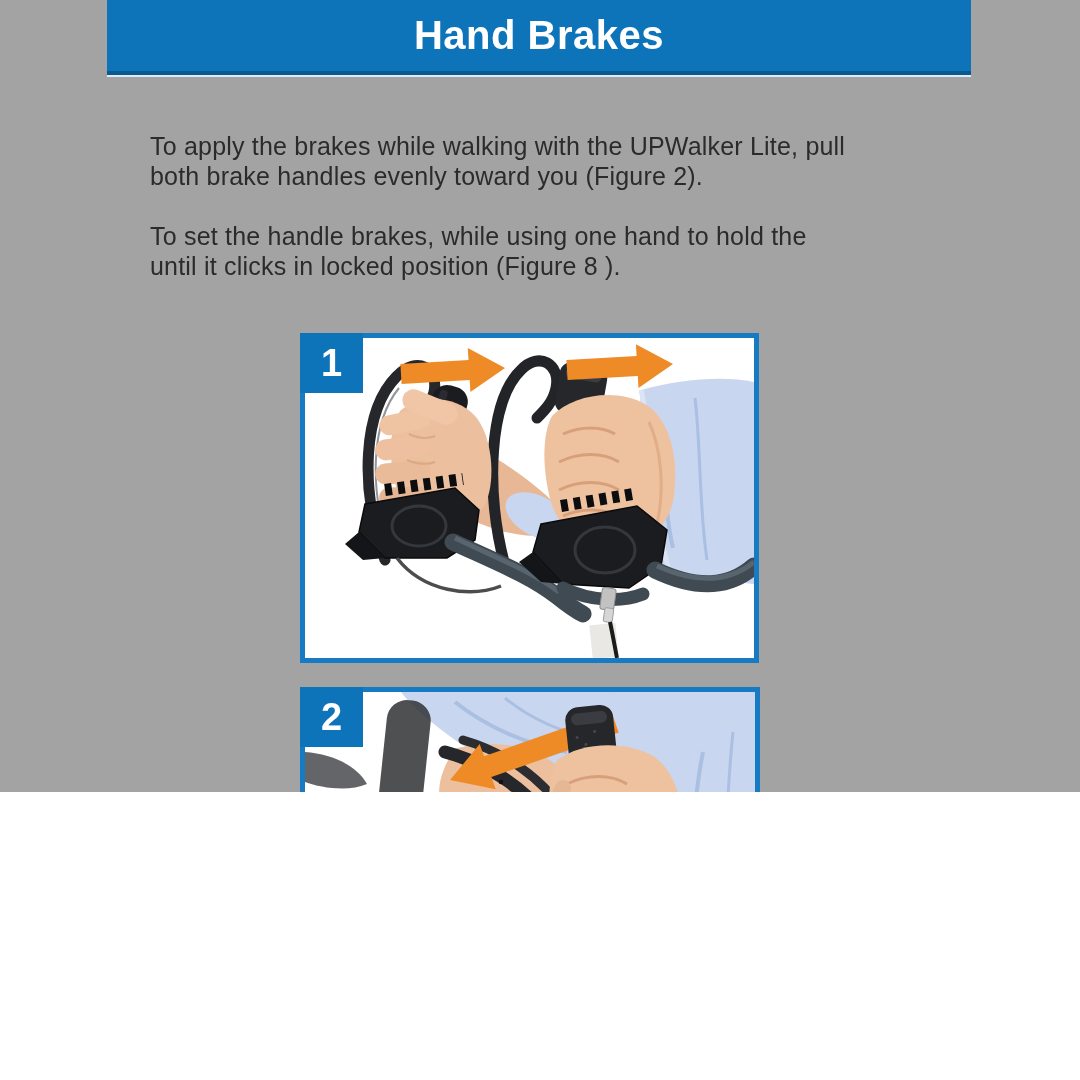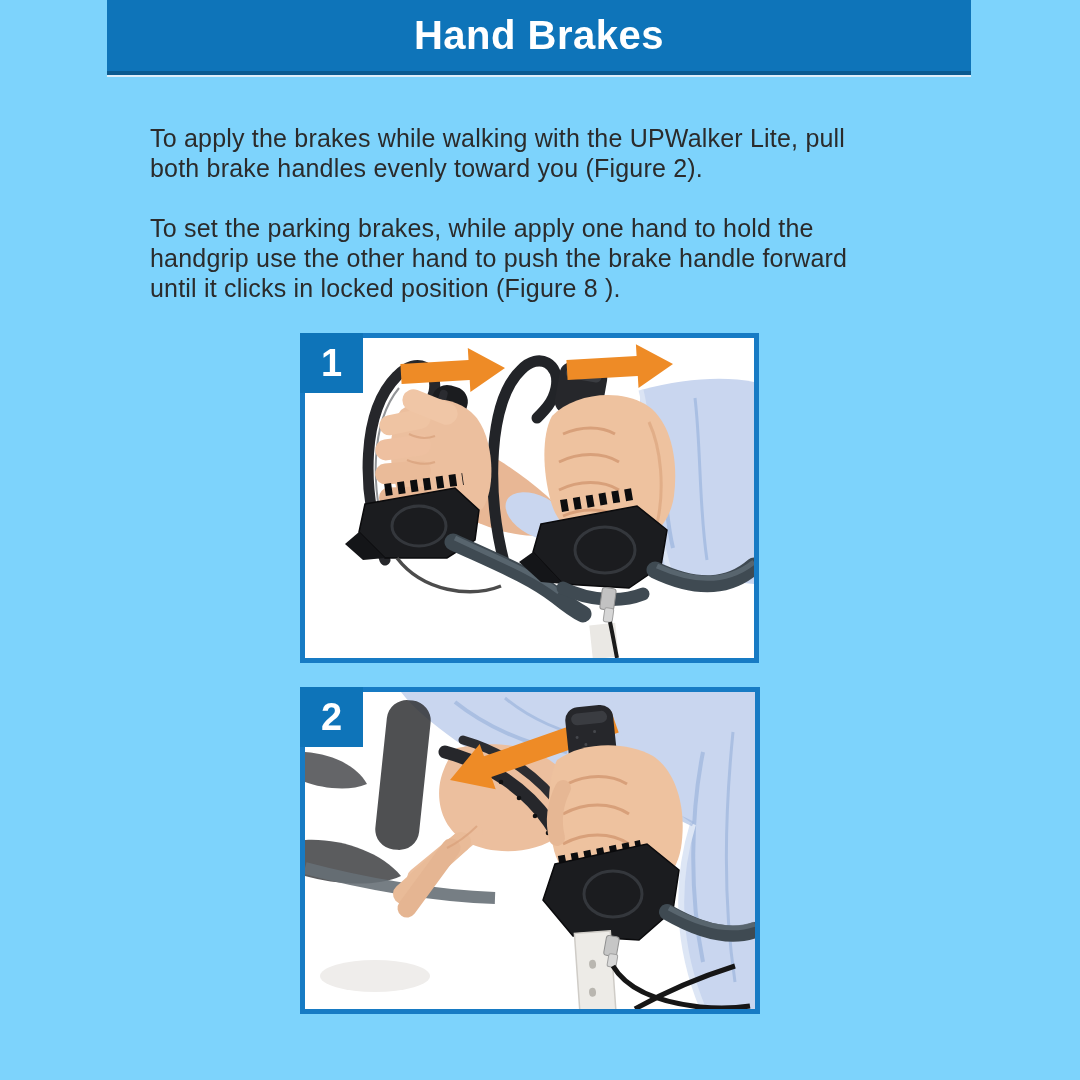"Hand Brakes" .page { background: #7dd3fc -> #a3a3a3; height: 1080px -> 792px }
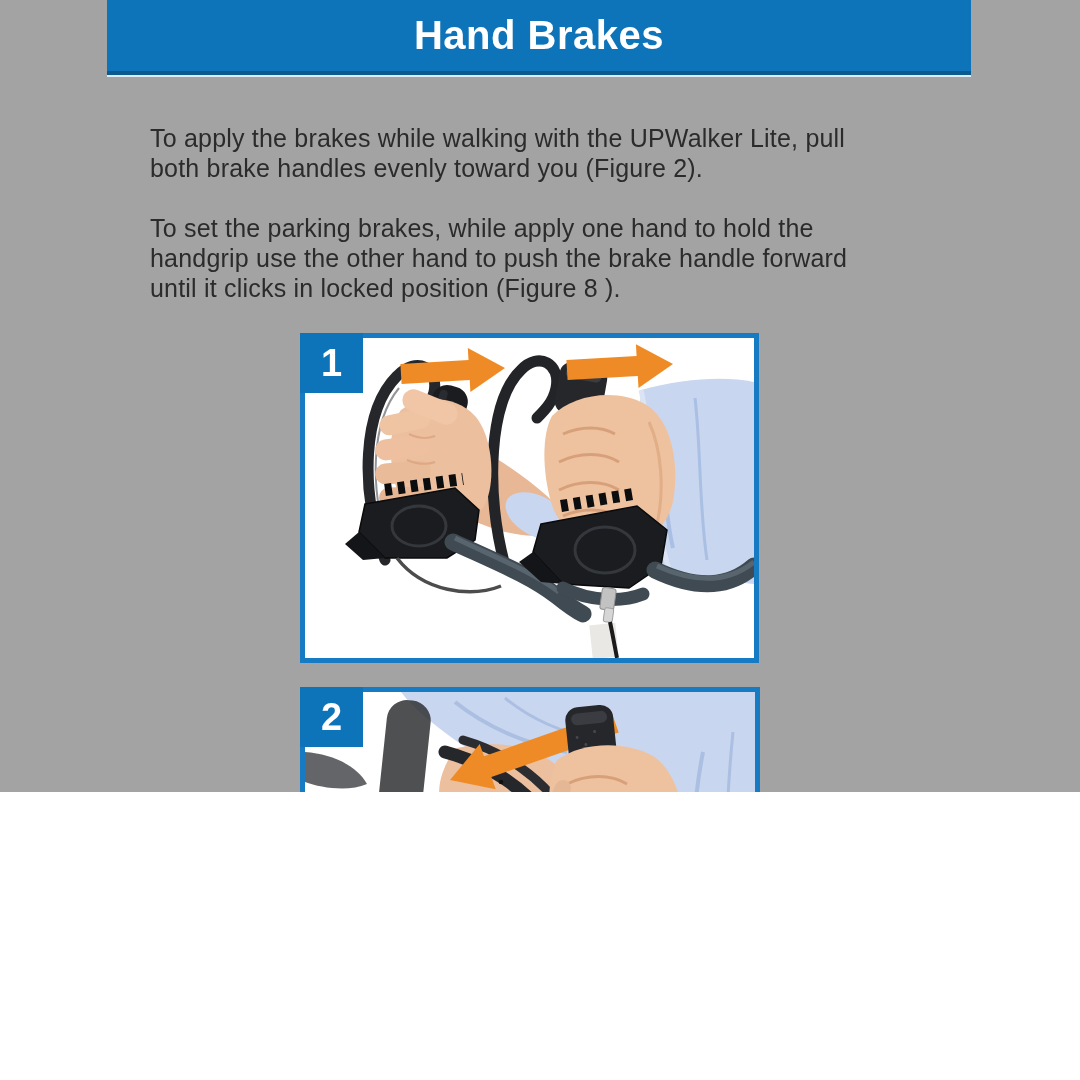"To apply the brakes while" .para { margin: 4px 0 30px 0 -> 12px 0 30px 0 }
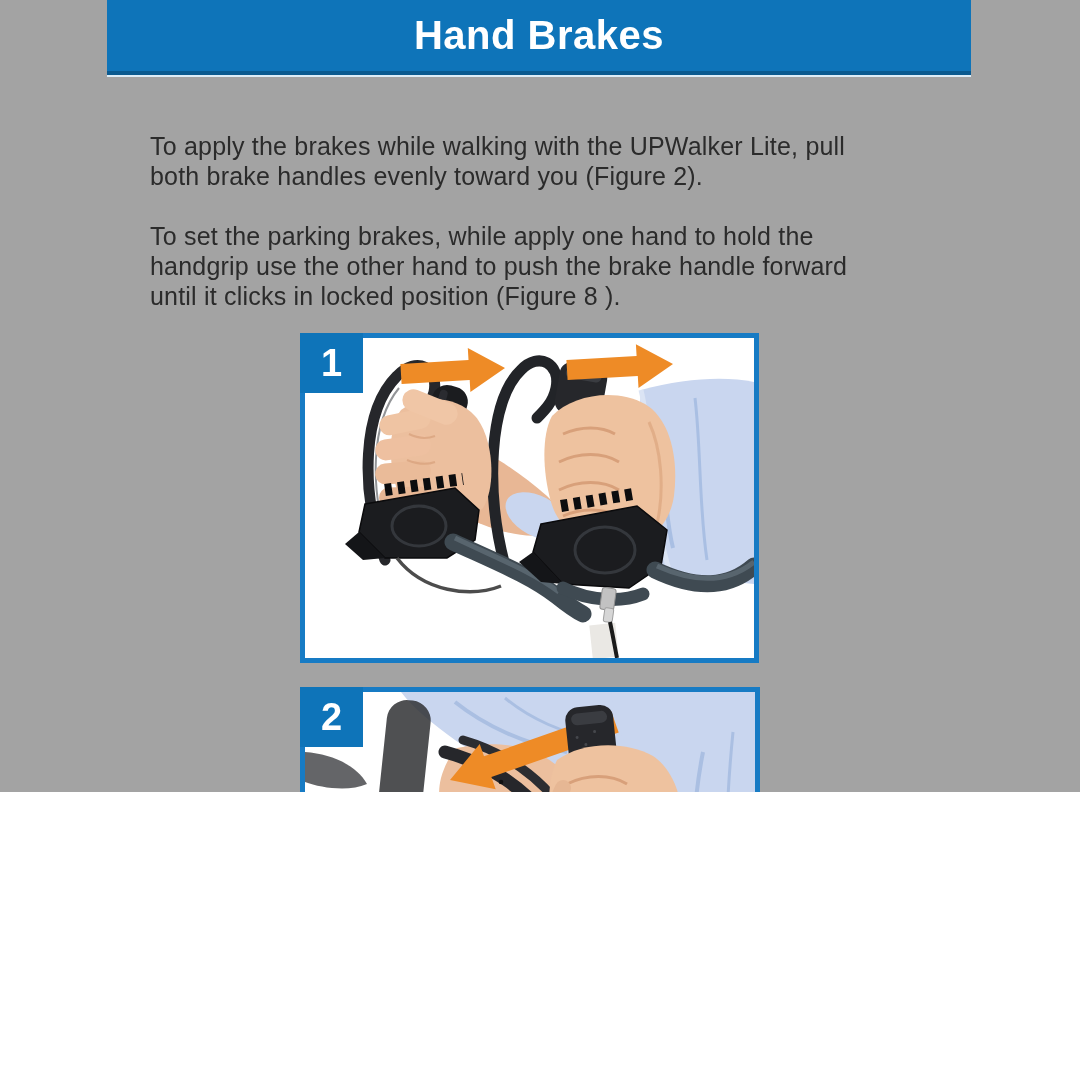"To set the parking brakes," span.line { text: parking brakes, while apply -> handle brakes, while using }
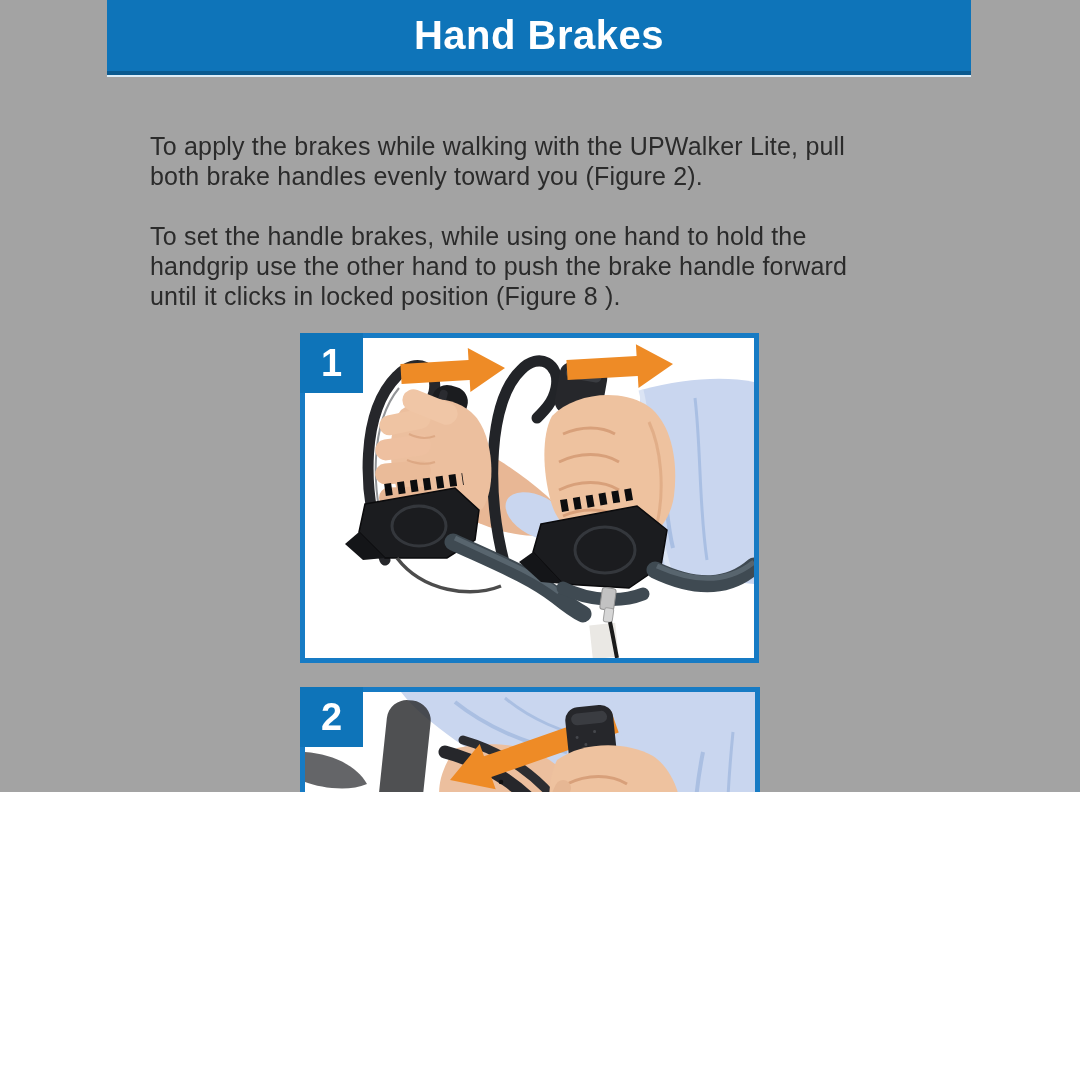"handgrip use the other hand" span.line { html: <span>handgrip use the other hand to push the brake handle forward</span> -> none }
